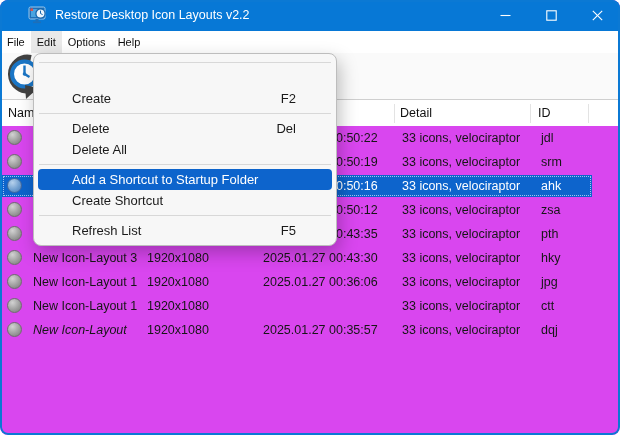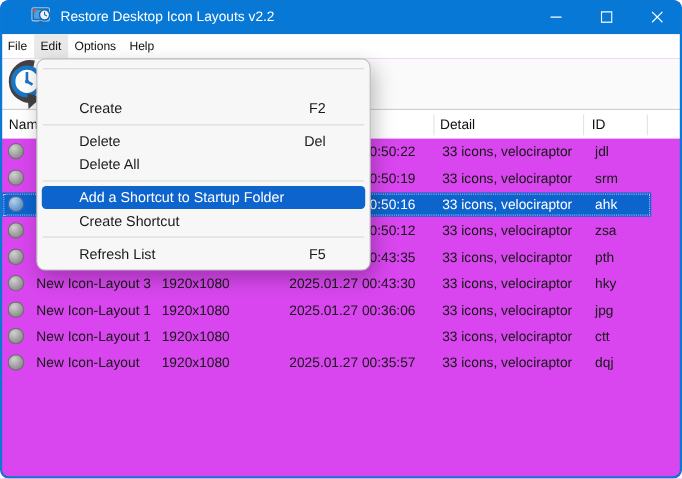"New Icon-Layout" span.cell { font-style: none -> italic }
